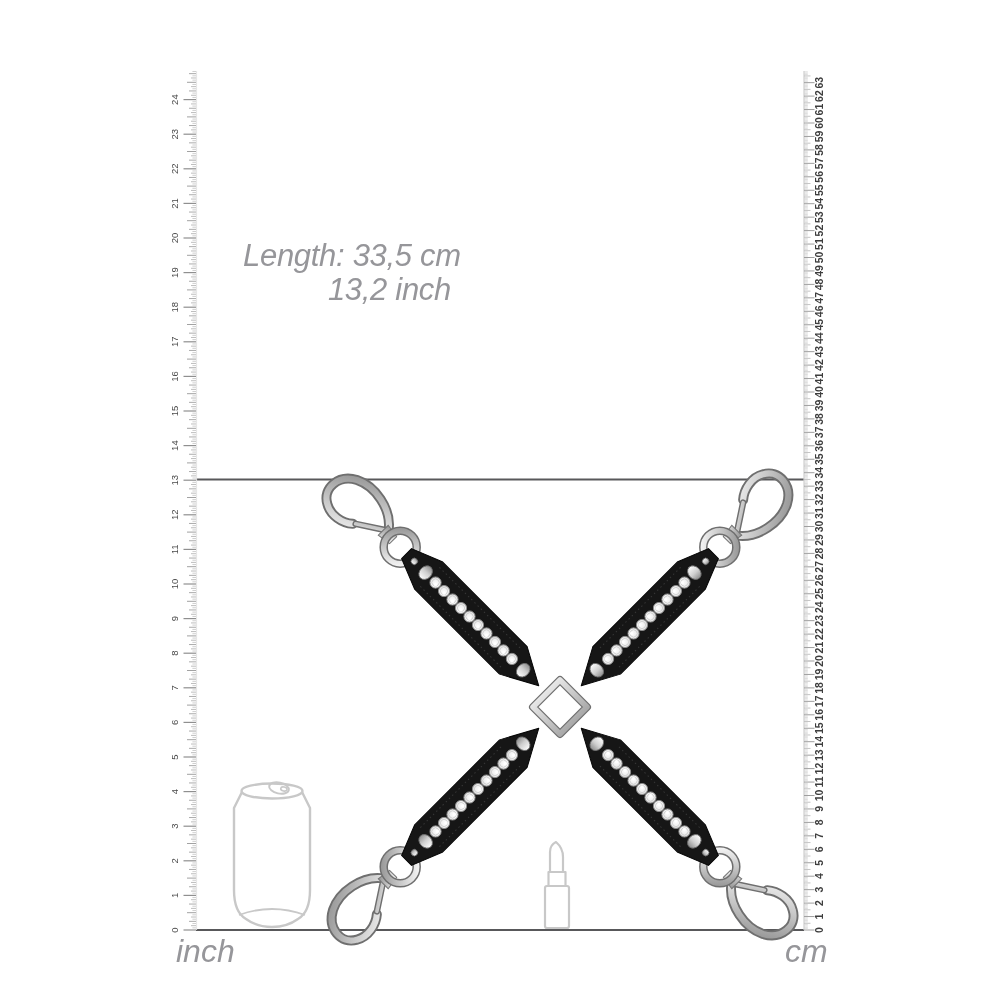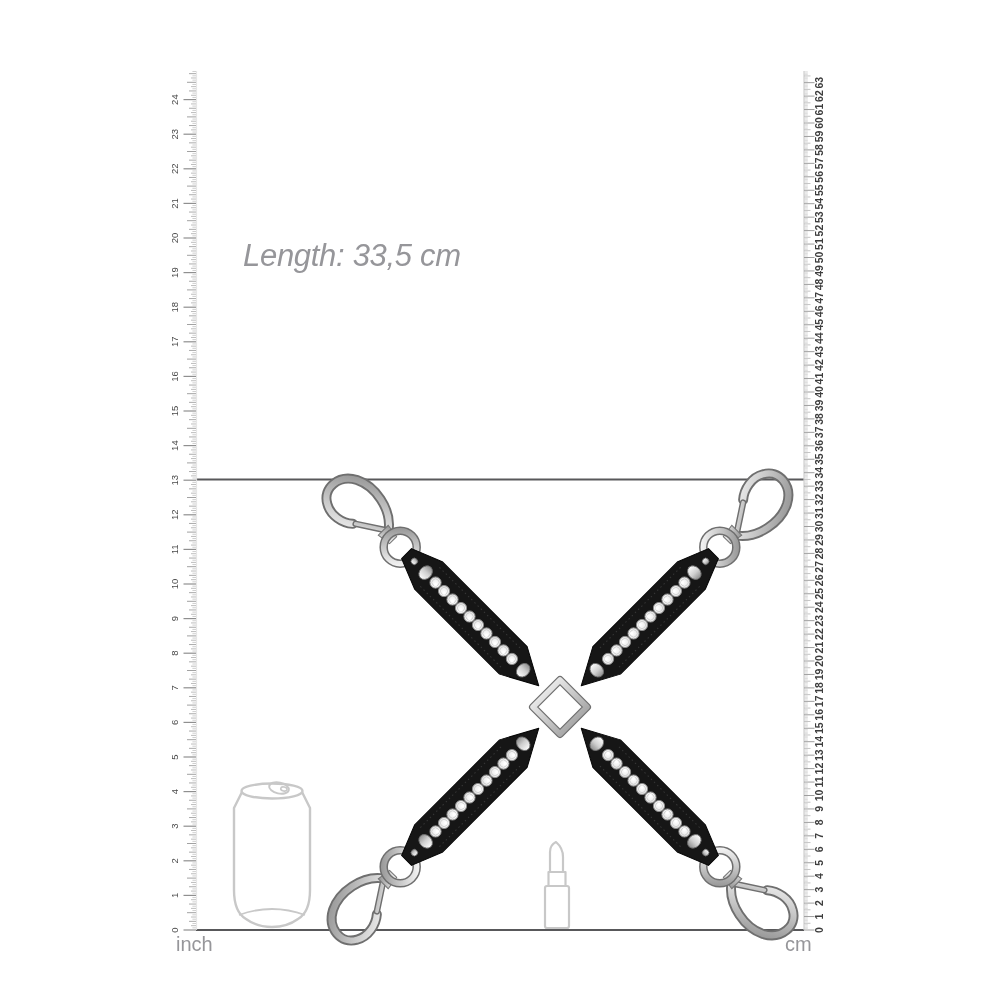"13,2 inch" div.l2 { html: none -> <div>13,2 inch</div> }
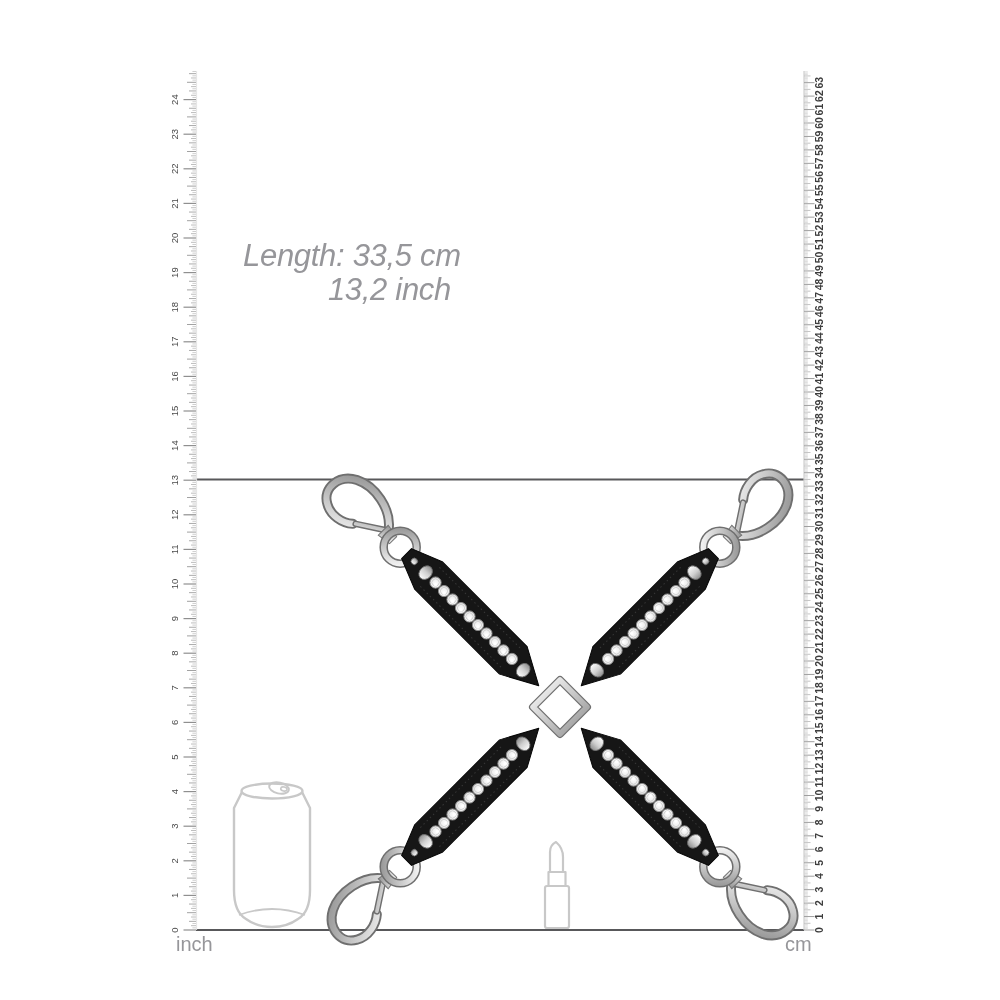"inch" .unit-label { font-size: 20px -> 32px; font-style: none -> italic }
